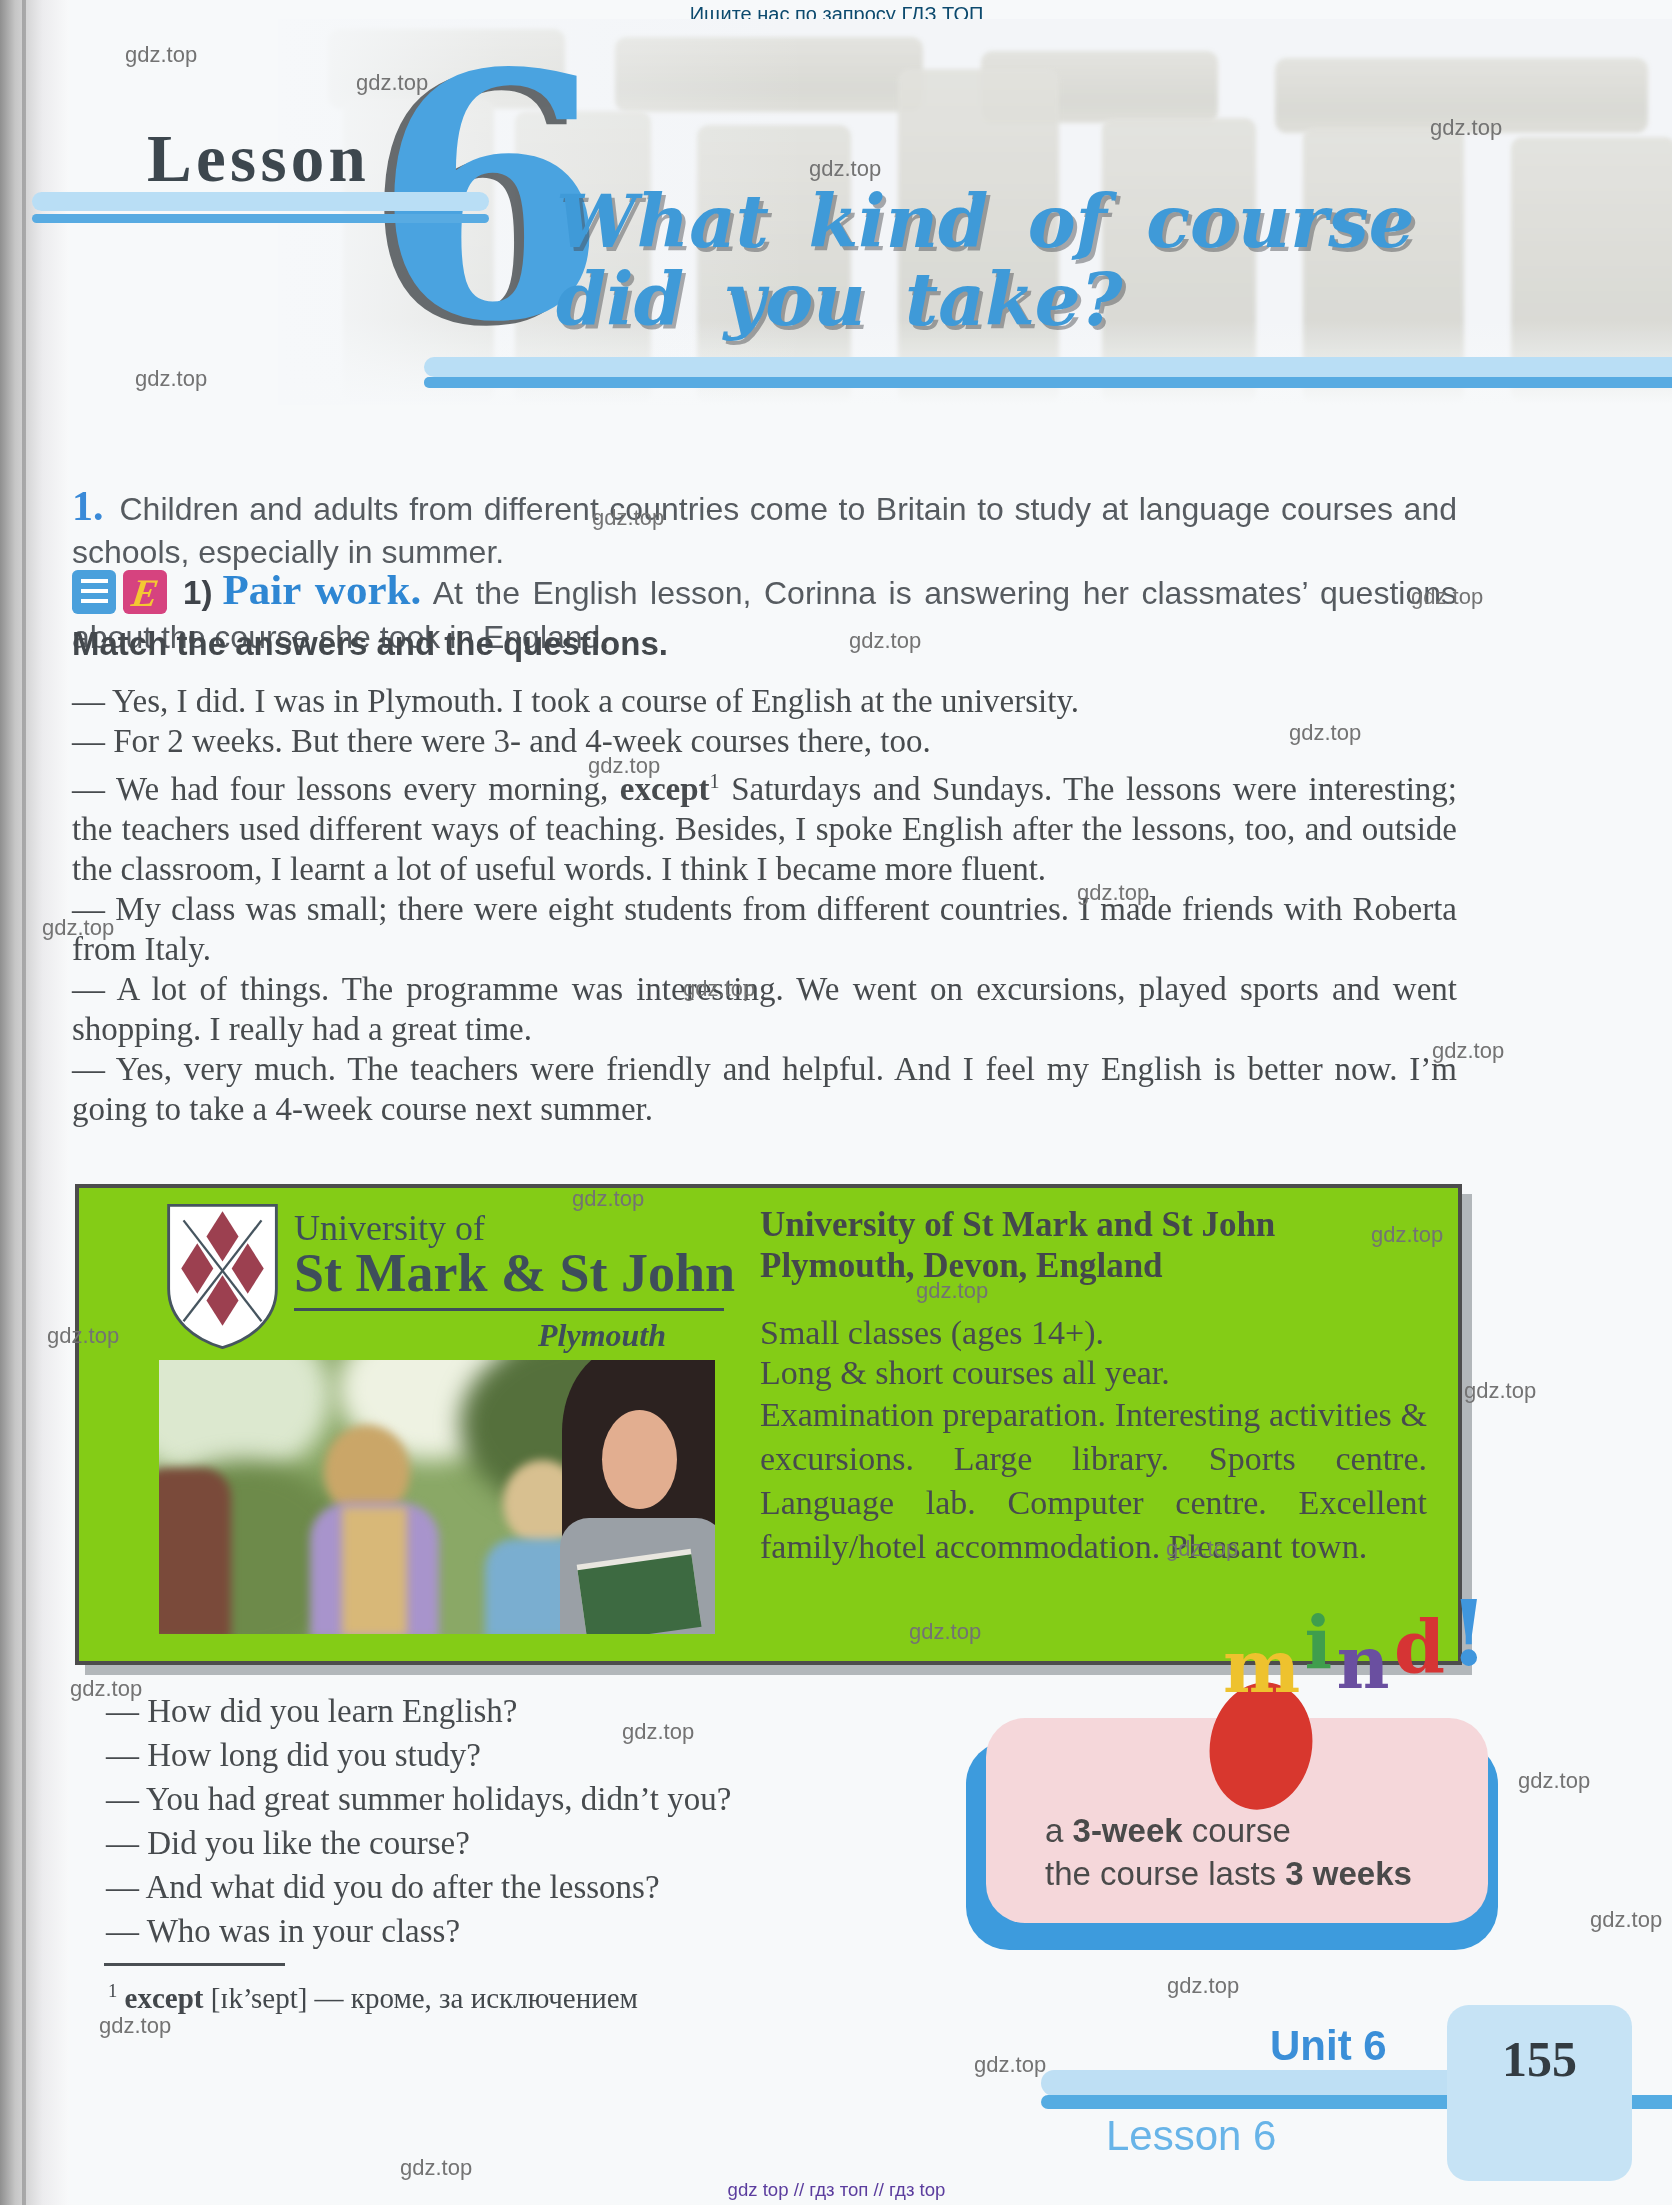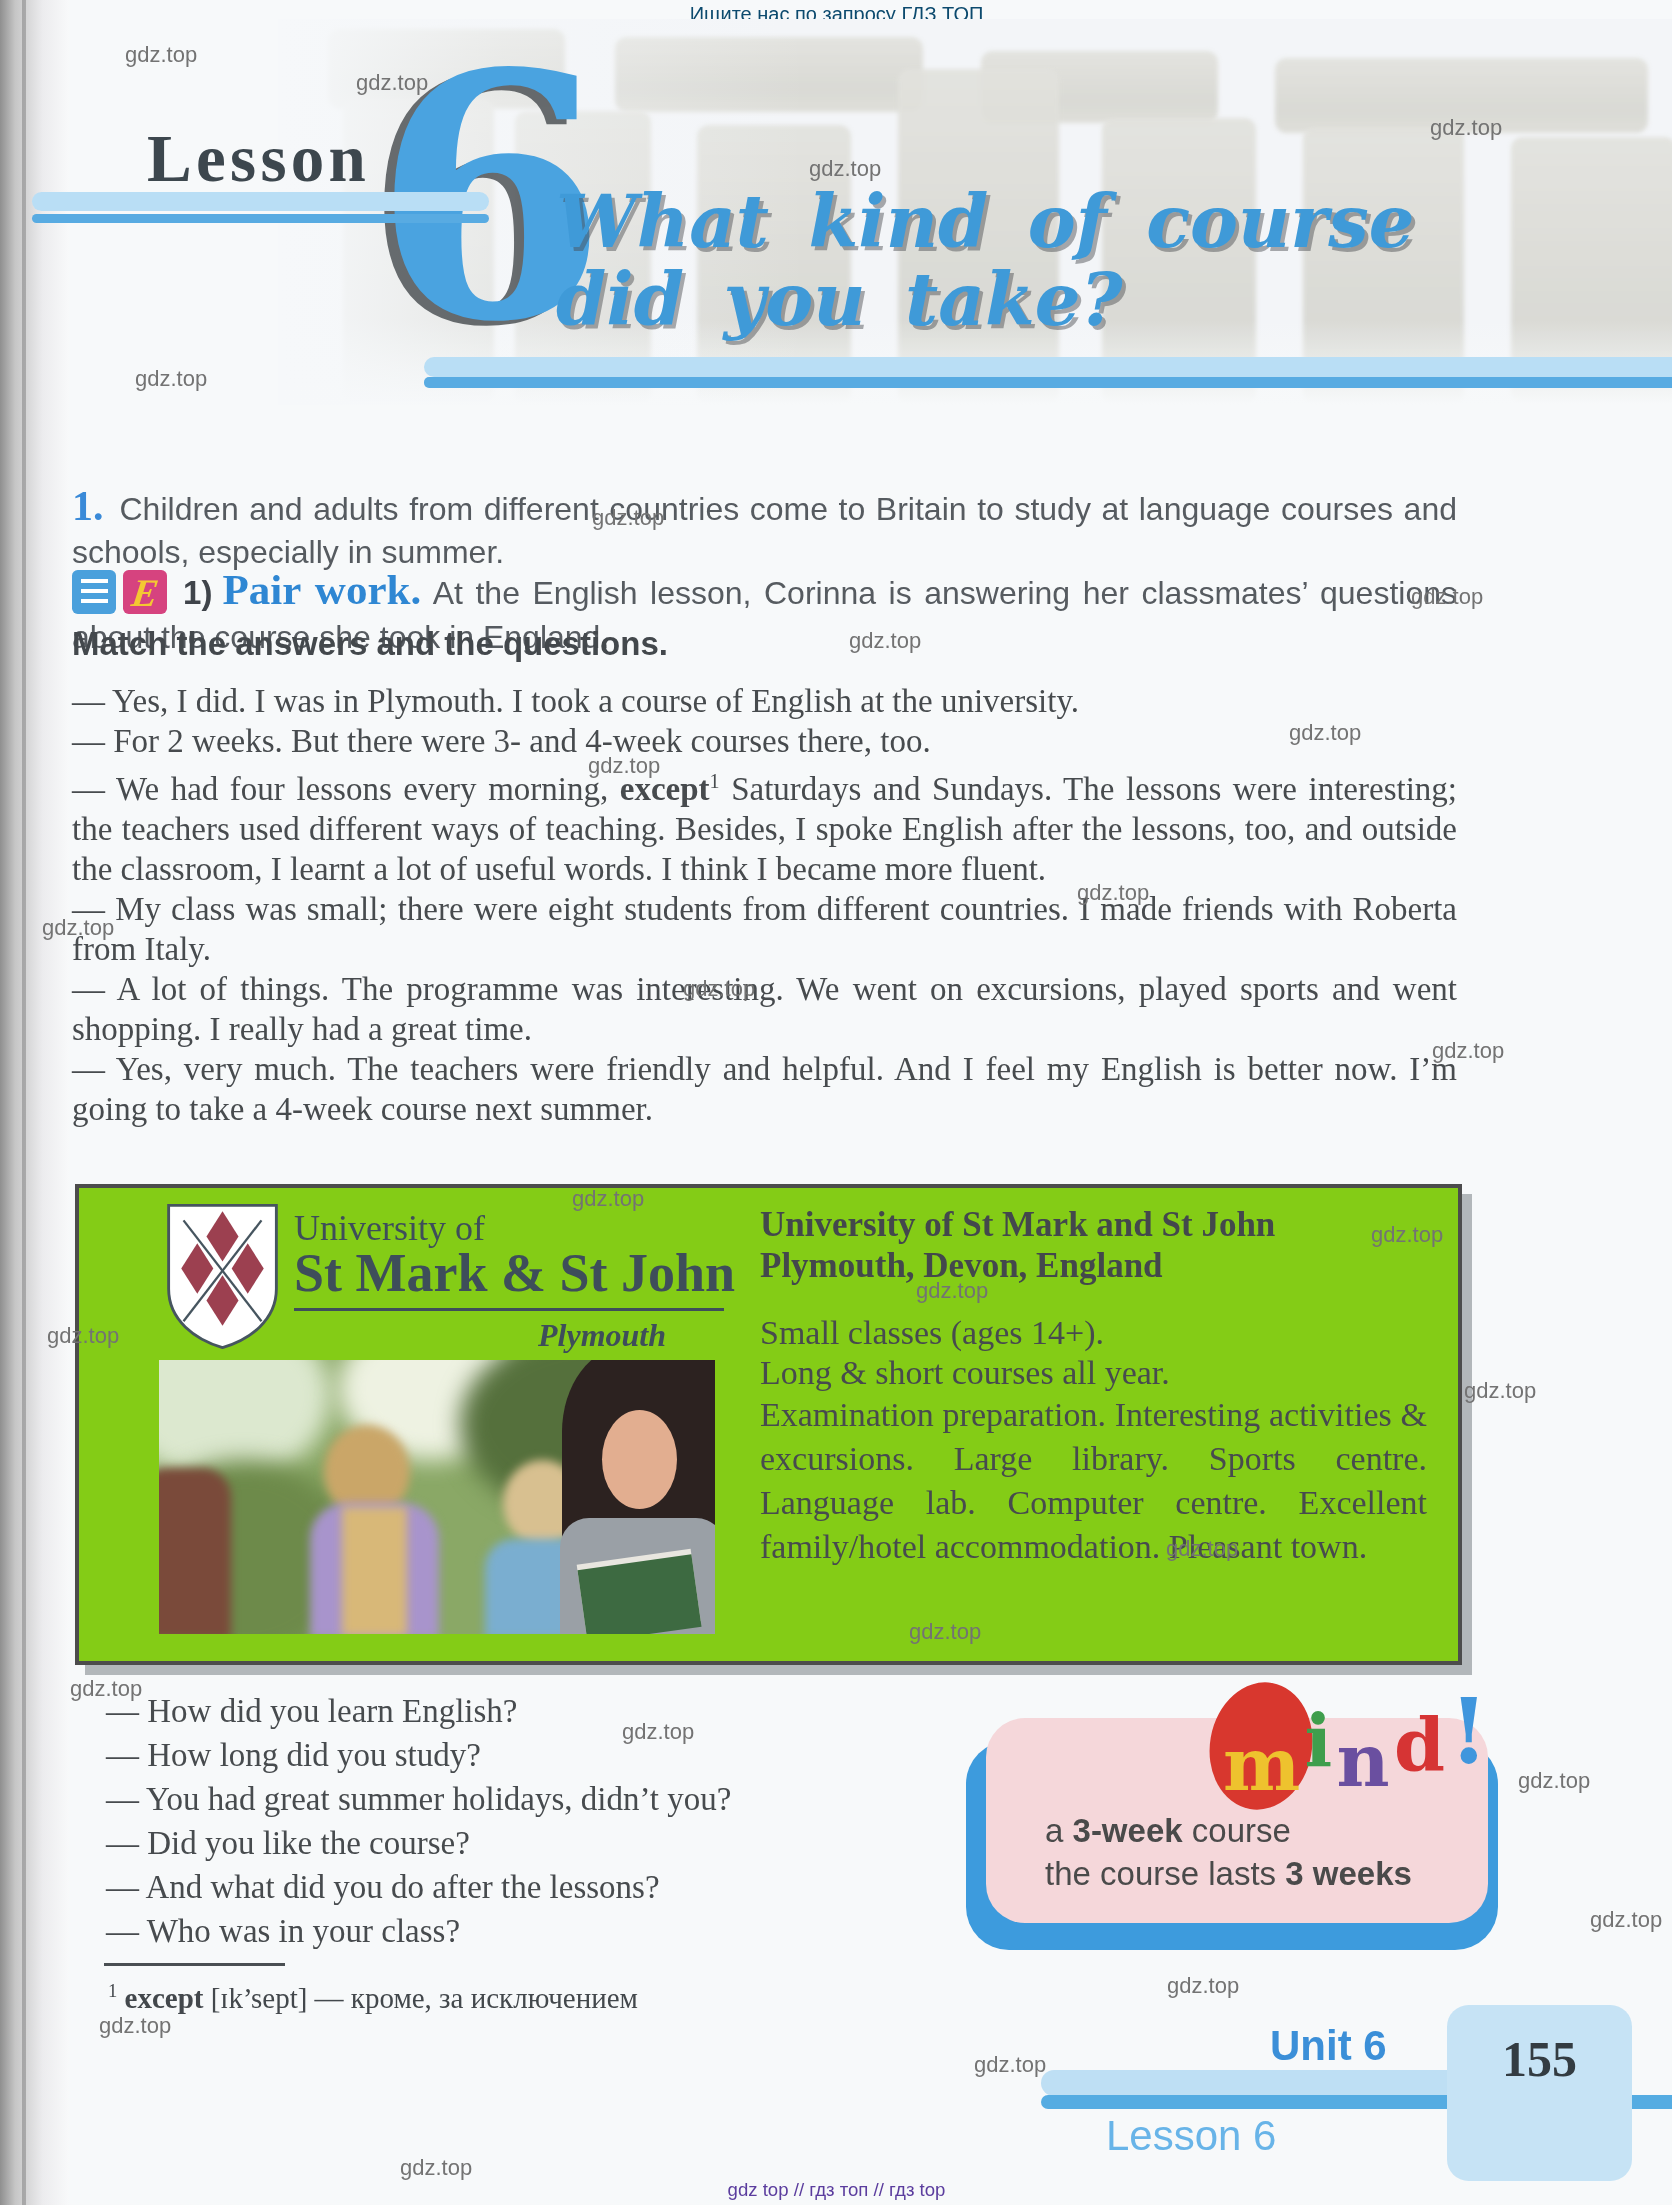"mind!" .mind-logo { top: 1686px -> 1588px }
